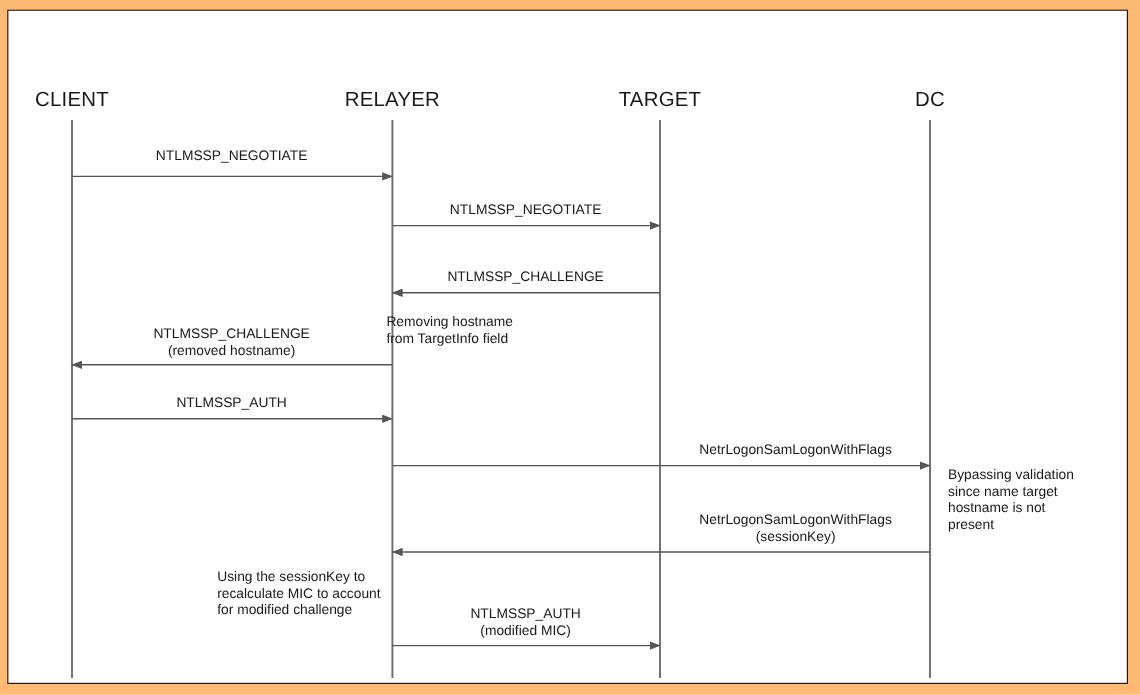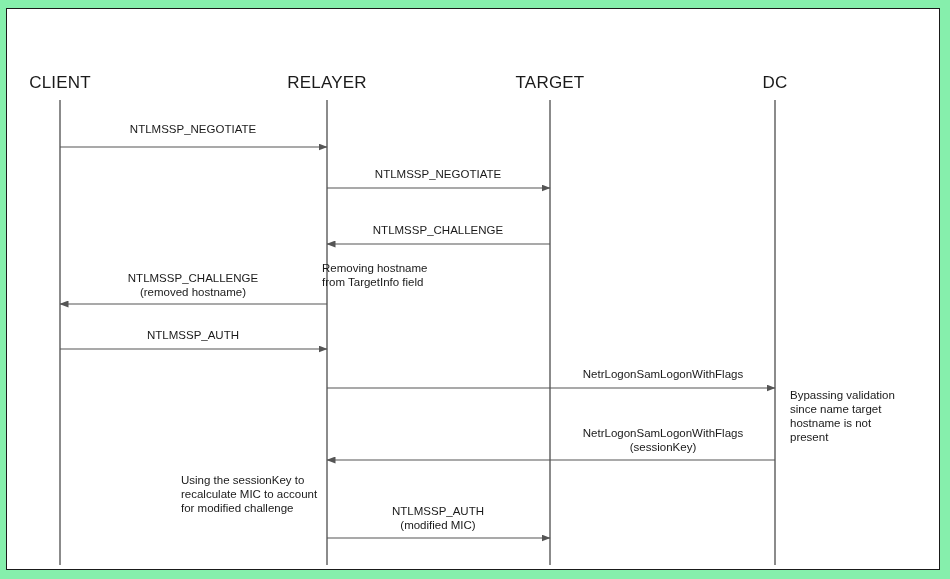"CLIENT" #diagram-root { background: #86efac -> #fdba74 }
